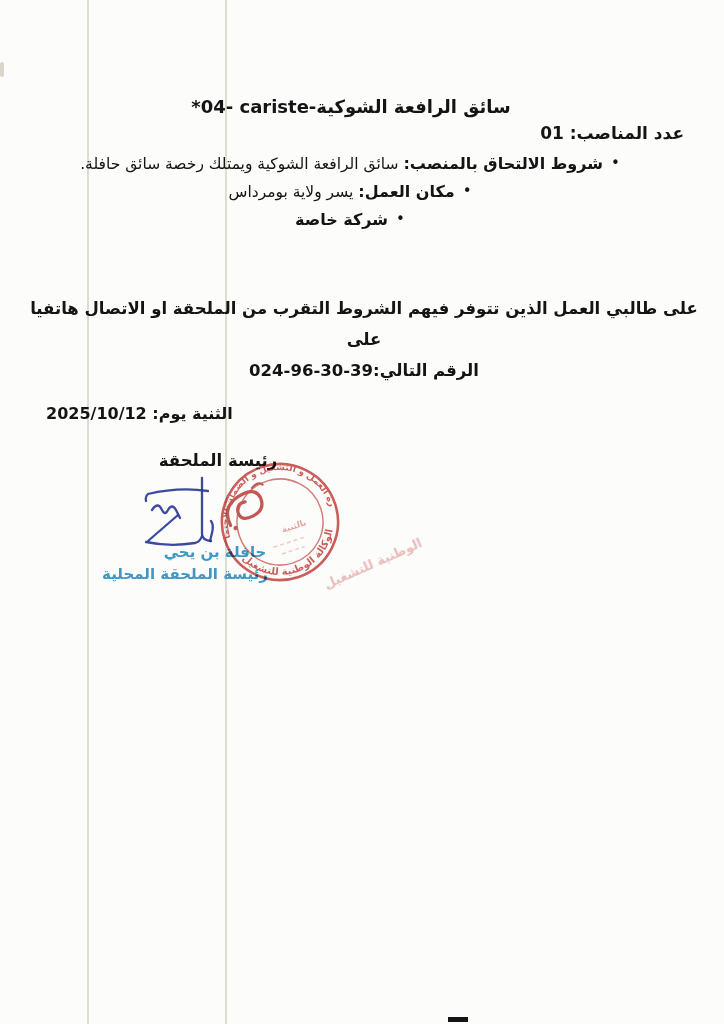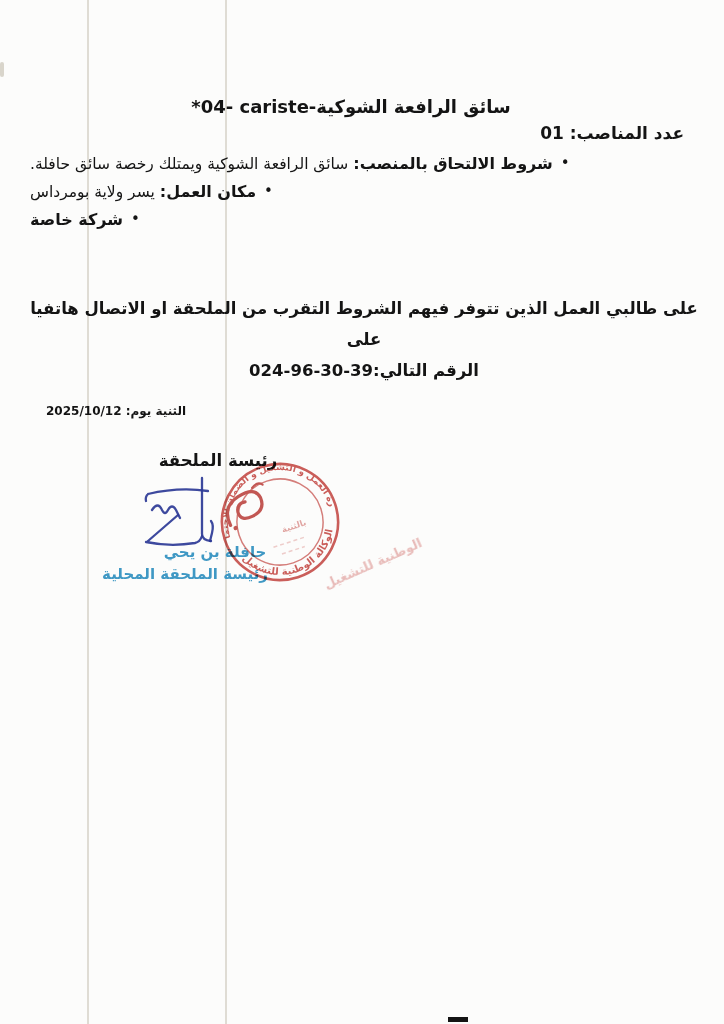"شروط الالتحاق بالمنصب: سائق الرافعة" .bullets { text-align: left -> center }
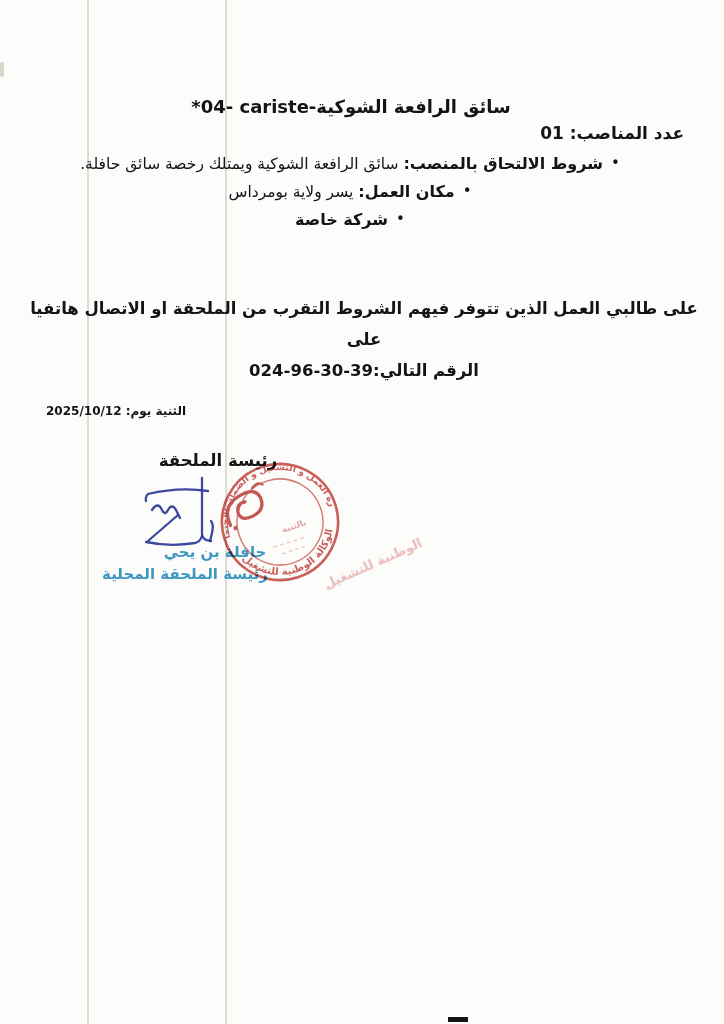"الثنية يوم: 2025/10/12" .date-line { font-size: 12px -> 16px }
